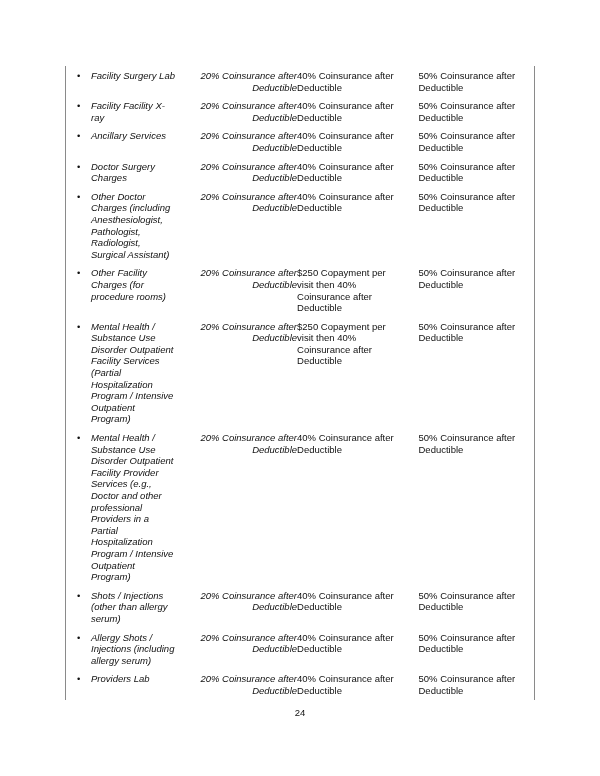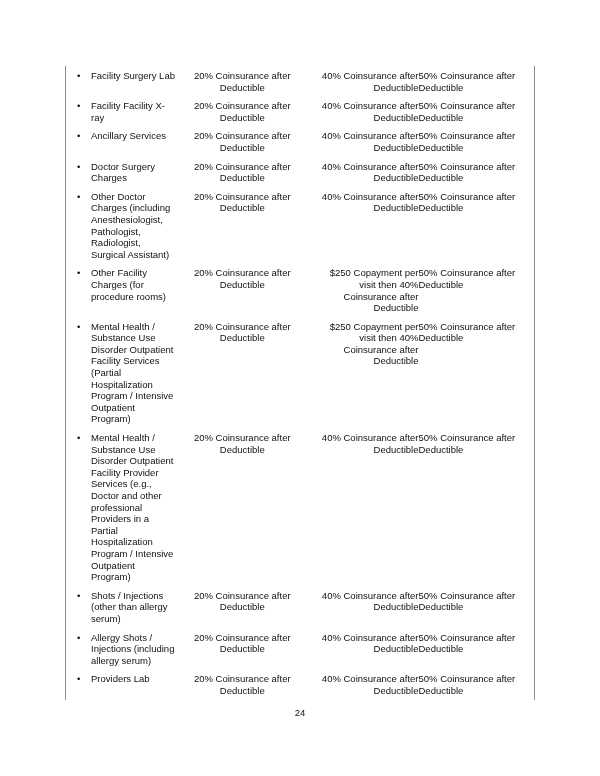"Facility Surgery Lab" .svc { font-style: none -> italic }
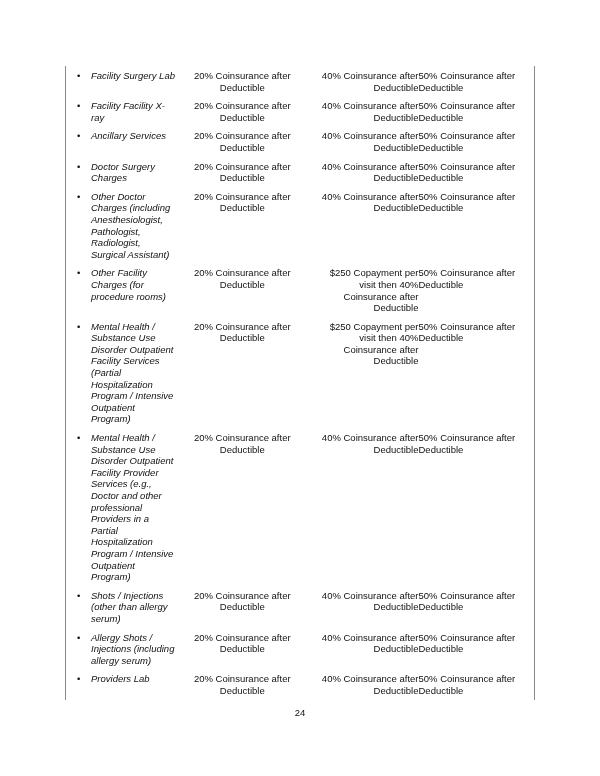"20% Coinsurance after" .c2 { font-style: none -> italic; text-align: center -> right }
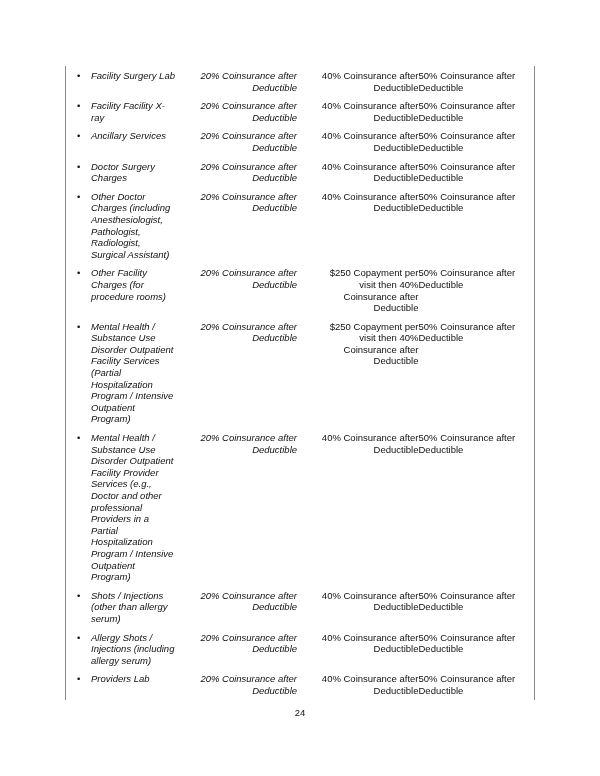"40% Coinsurance after" .c3 { text-align: right -> left }
